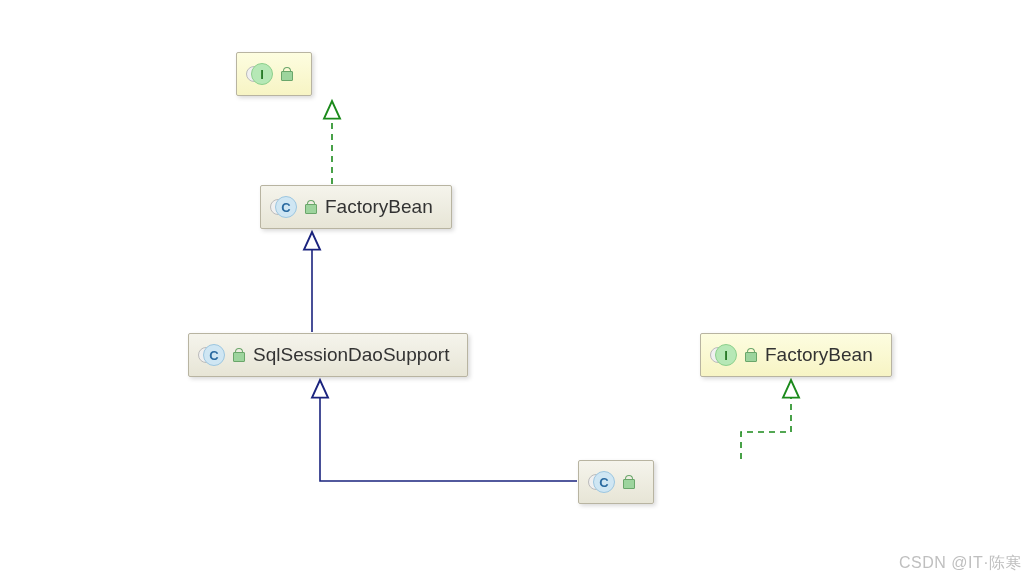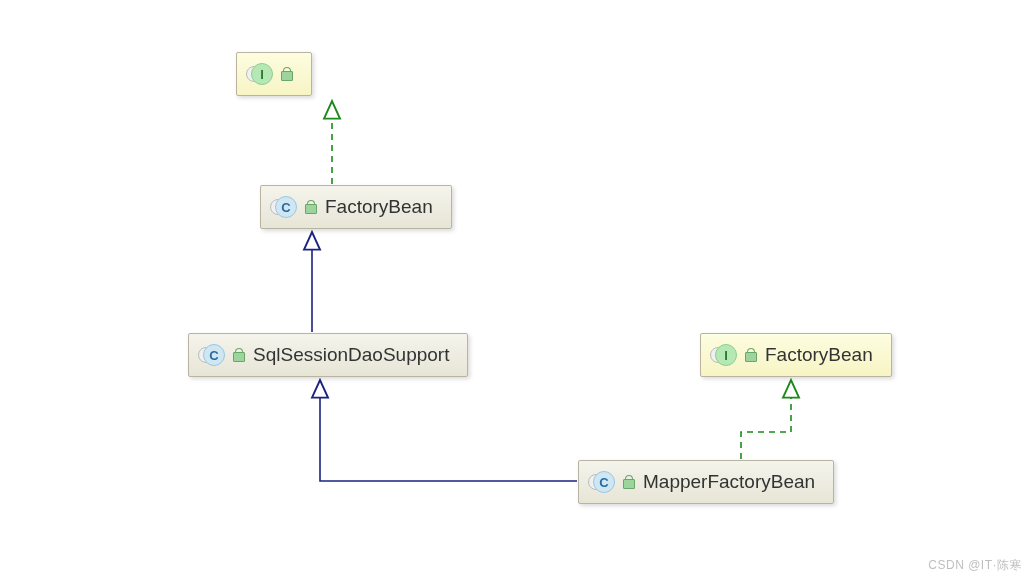"MapperFactoryBean" span.label { html: <span>MapperFactoryBean</span> -> none }
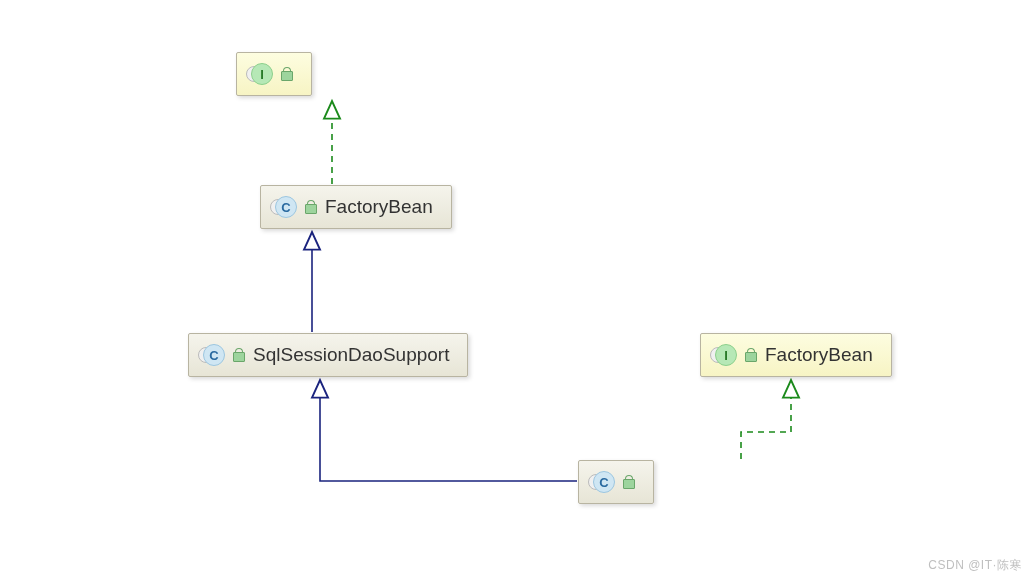"CSDN @IT·陈寒" .watermark { font-size: 12px -> 16px }
